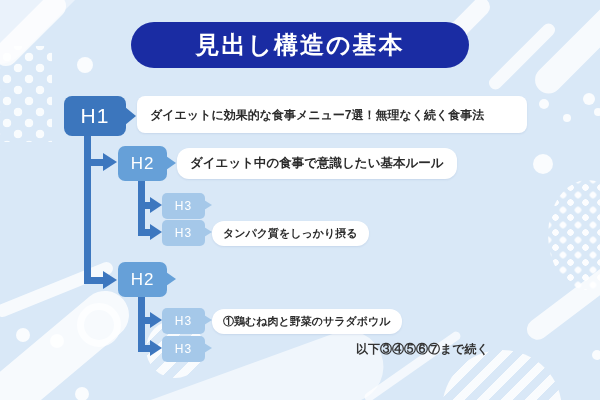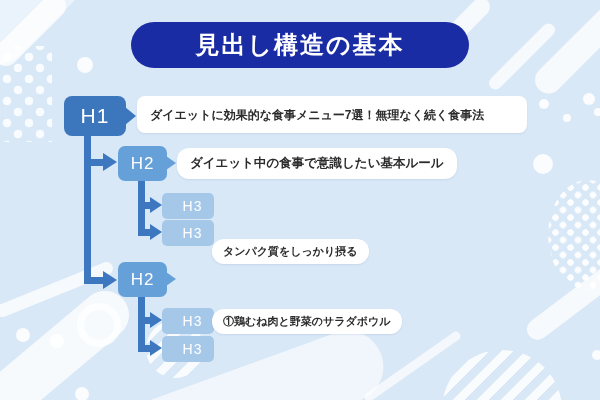"H3" .h3tag { font-size: 14px -> 12px; padding-left: 9px -> none }
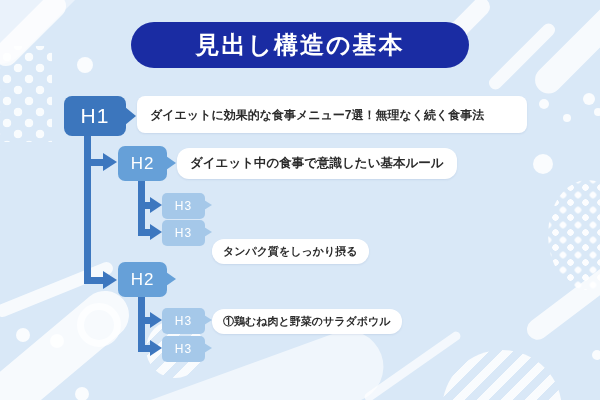"タンパク質をしっかり摂る" div.whitebox { top: 239px -> 221px }
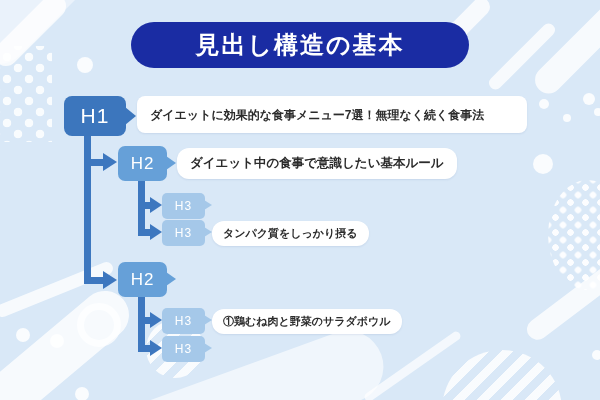"以下③④⑤⑥⑦まで続く" div.note { html: none -> <div>以下③④⑤⑥⑦まで続く</div> }
